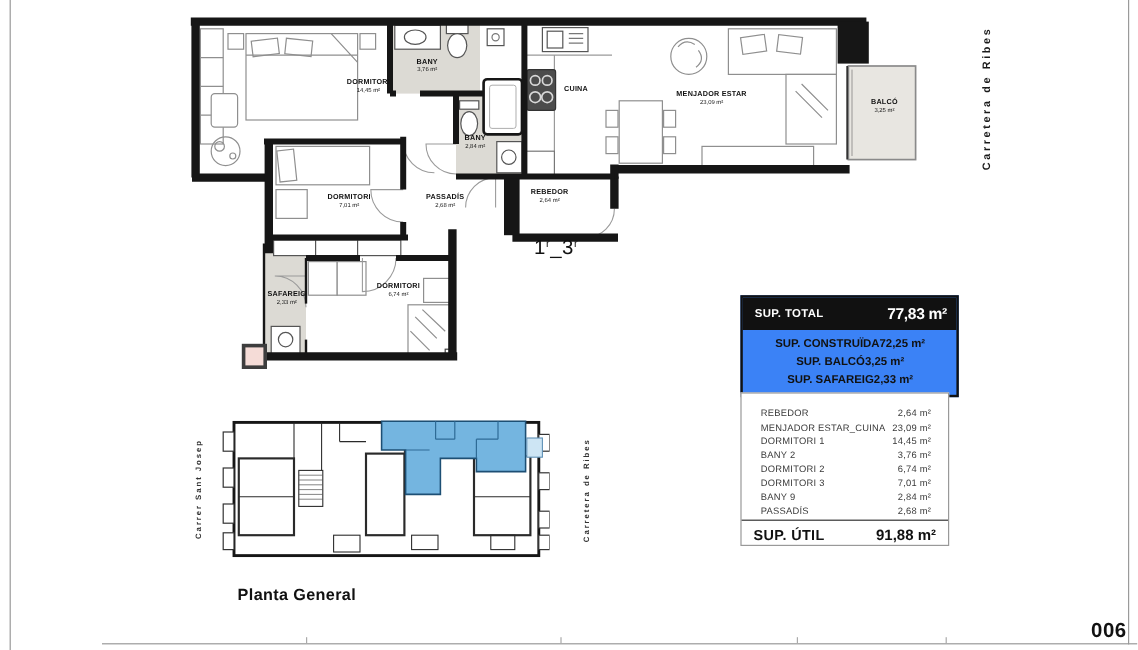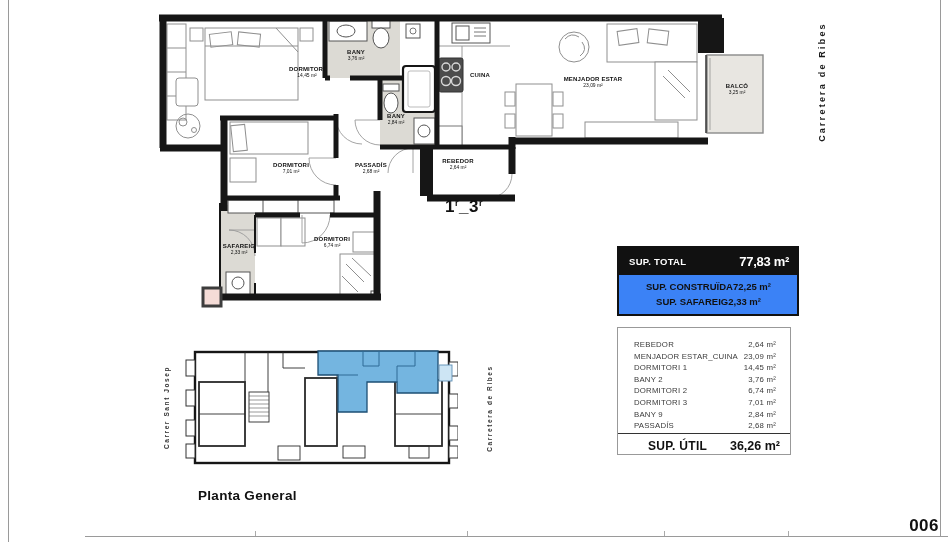"1r_3r" .unit-mark { font-weight: bold -> normal }
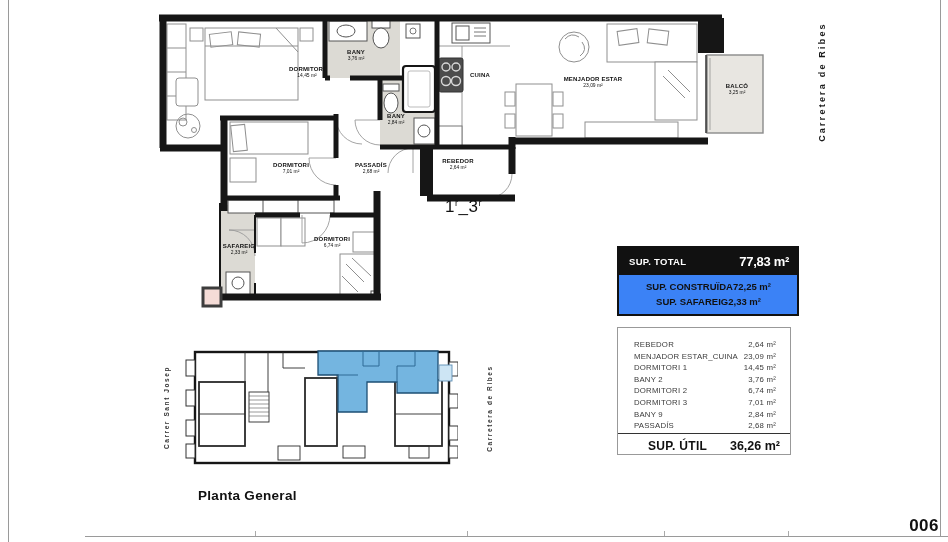"SUP. BALCÓ" div.sum-row { html: none -> <div> <span>SUP. BALCÓ</span> <span>3,25 m²</span> </div> }
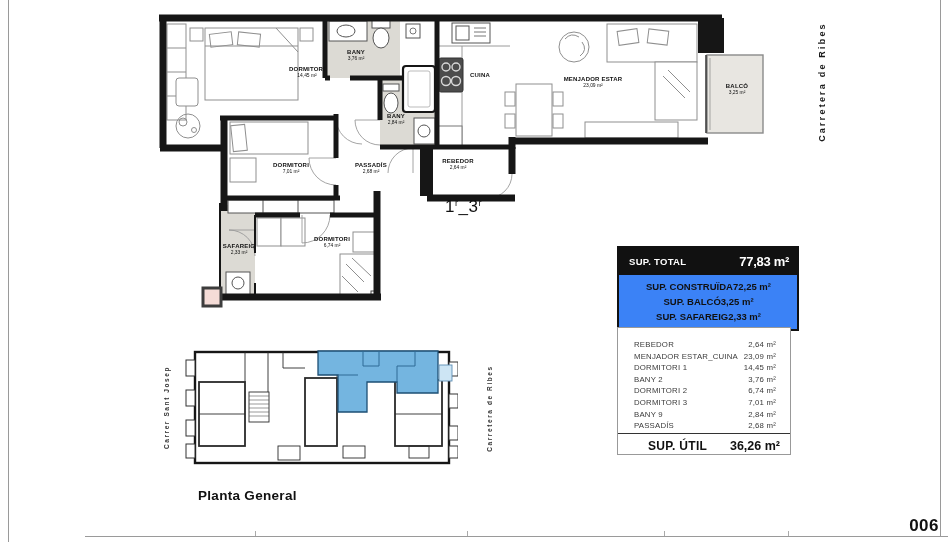"SUP. ÚTIL" .list-total .lab { margin-left: 20px -> none }
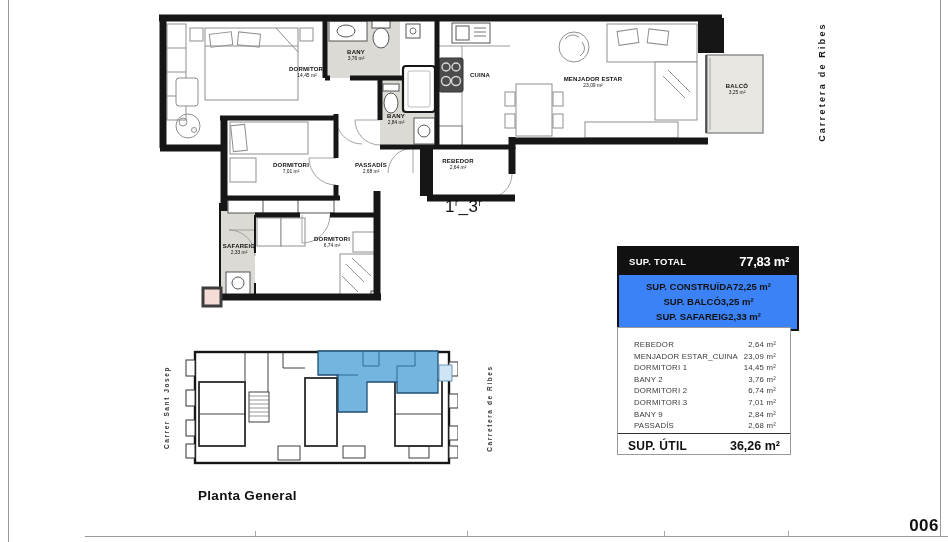"36,26 m²" span.val { text: 36,26 -> 91,88 }
